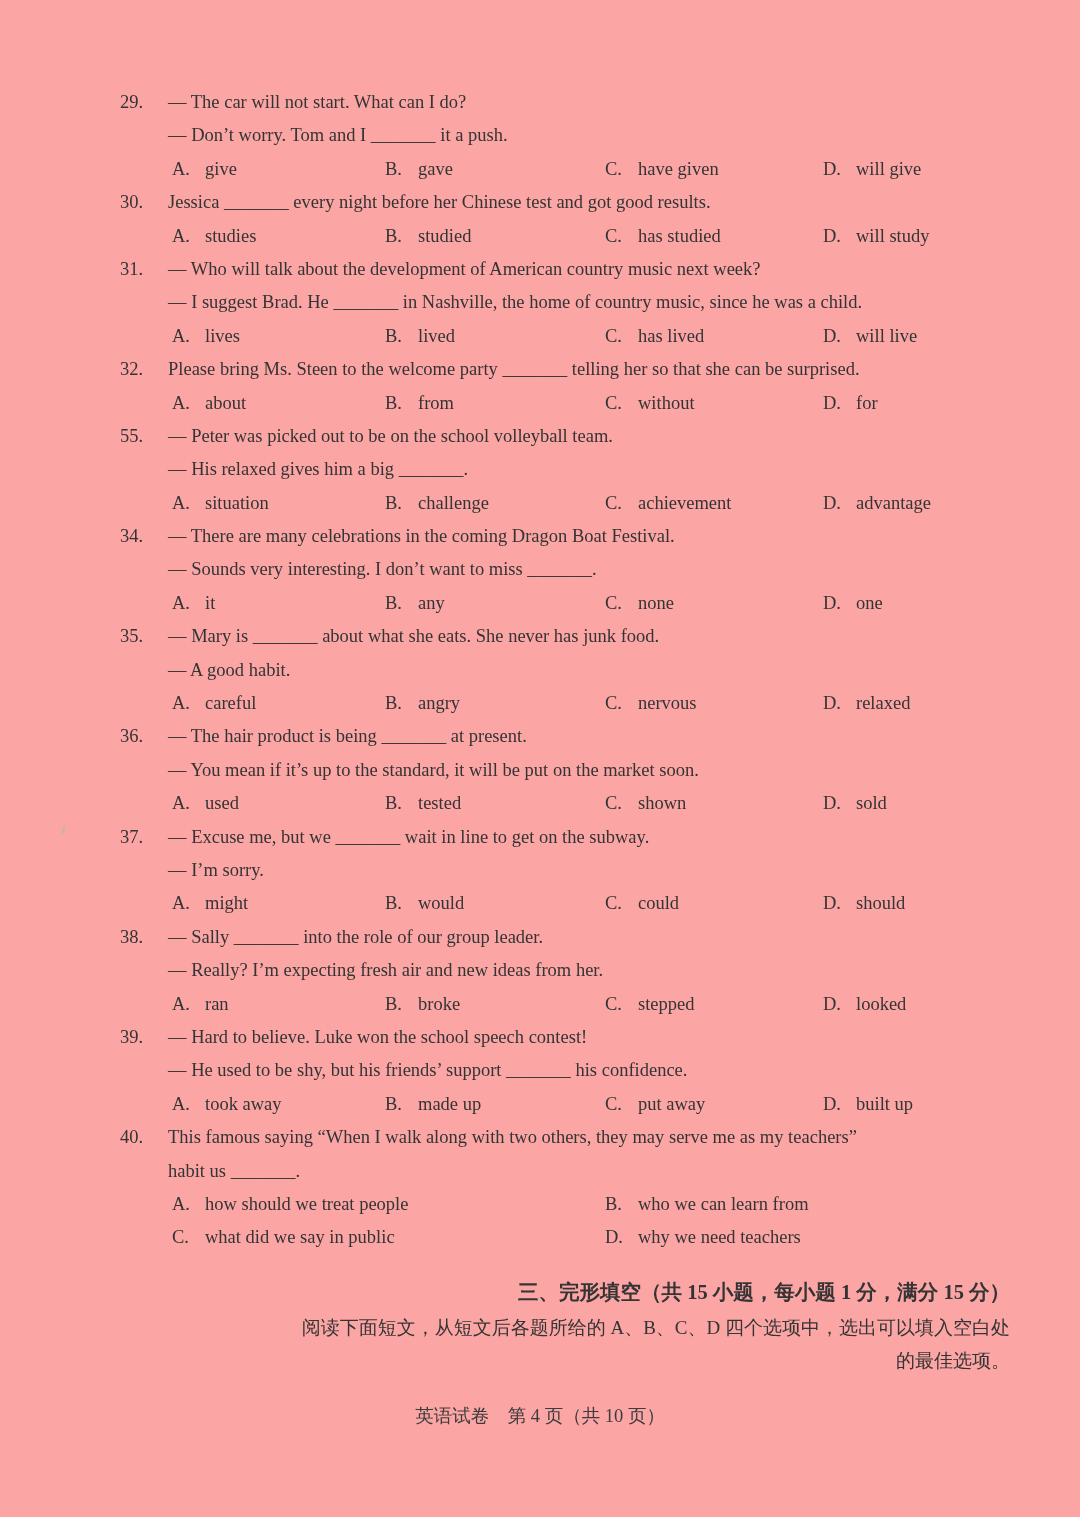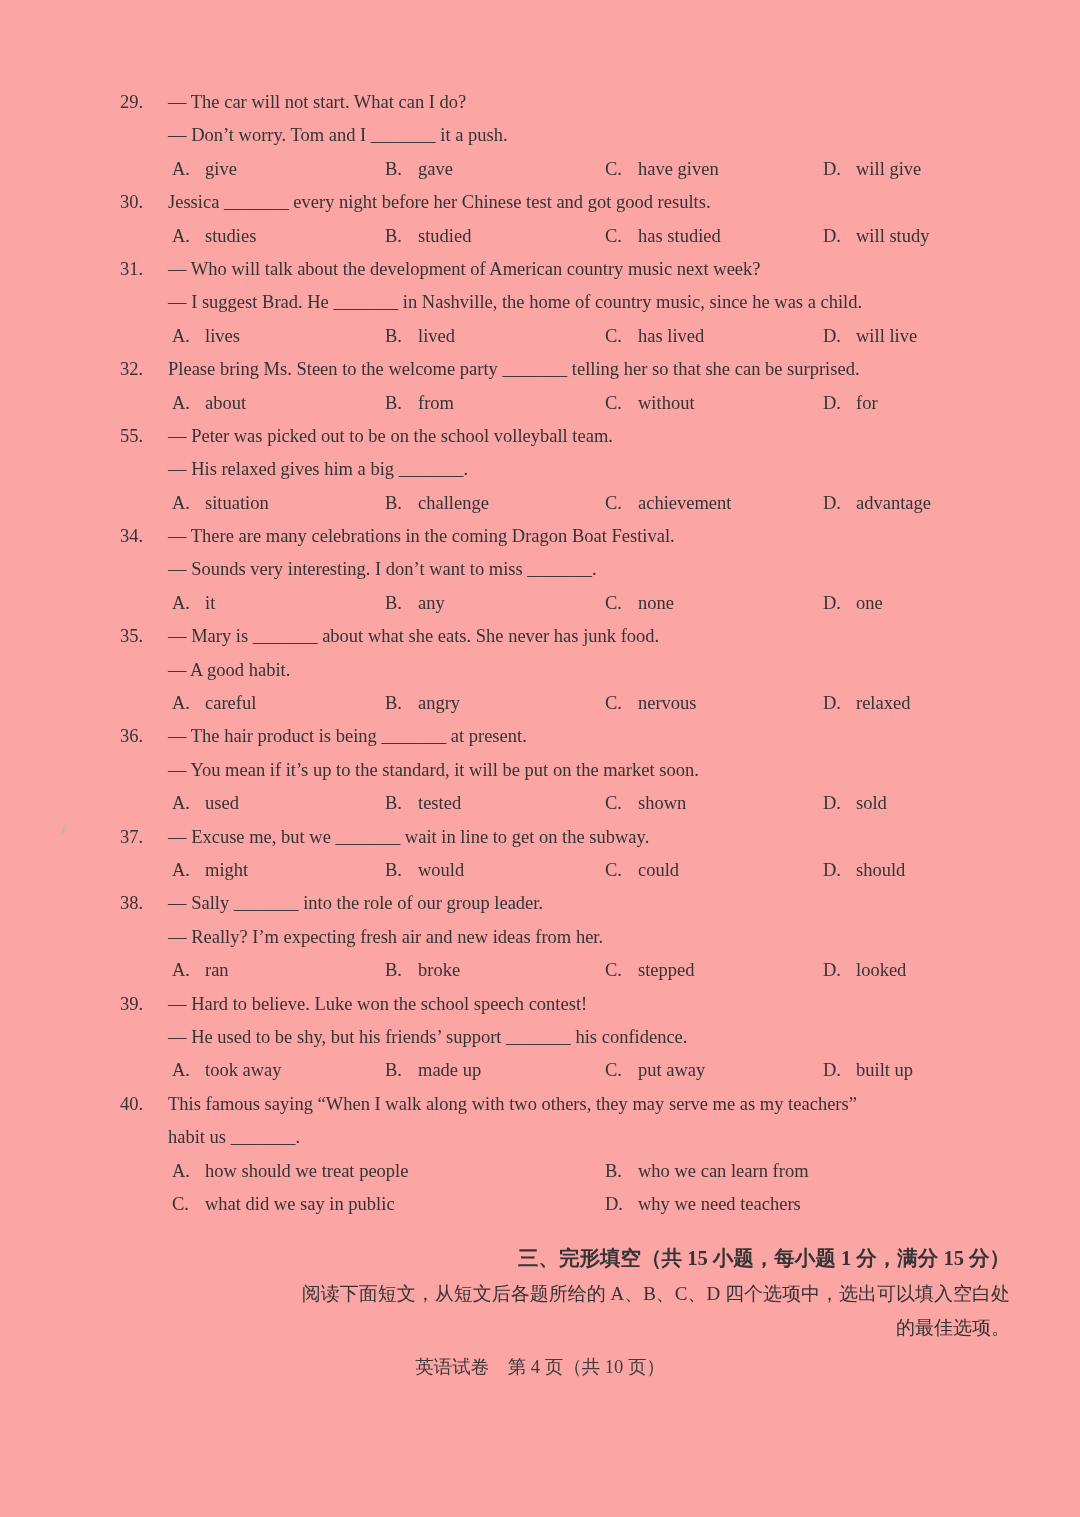"— I’m sorry." div.qline { html: none -> <div><span>— I’m sorry.</span></div> }
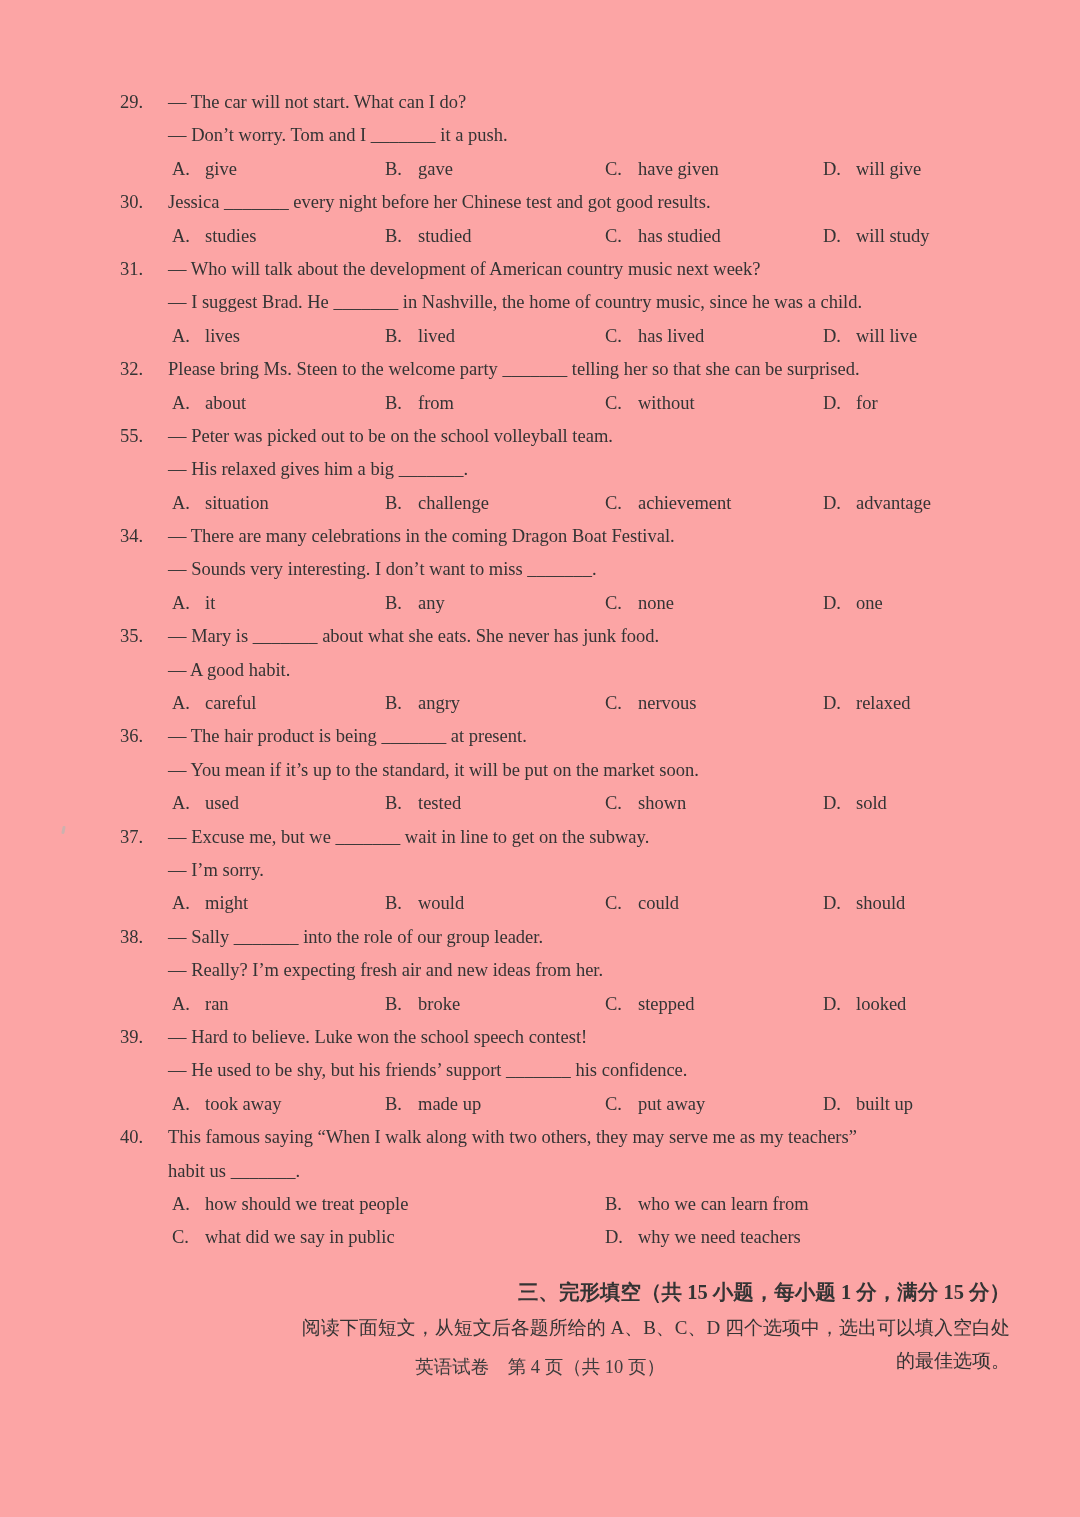"英语试卷 第 4 页（共 10" .footer { top: 1352px -> 1401px }
